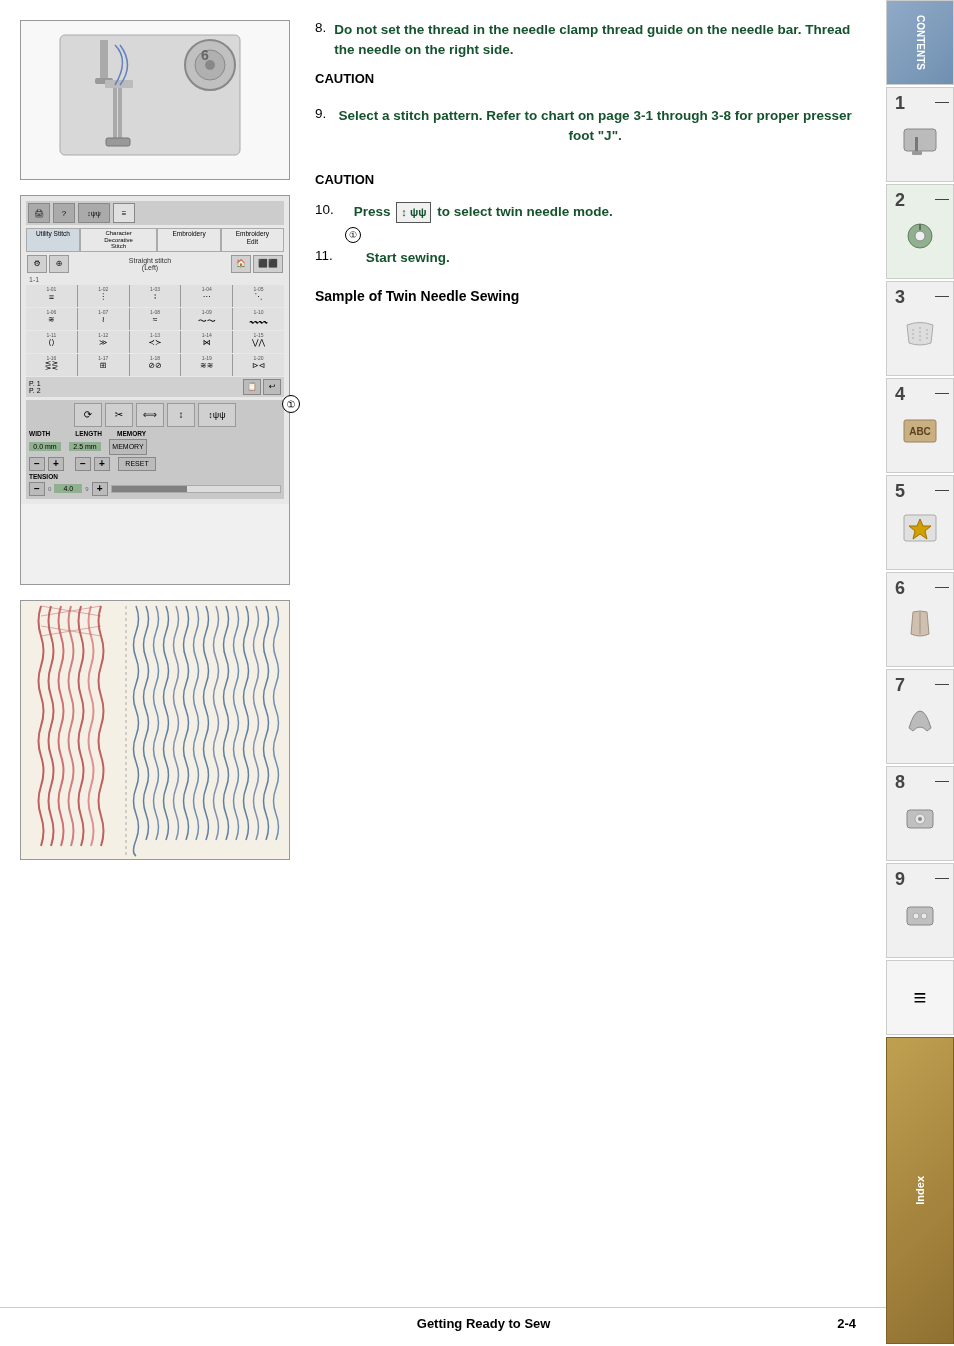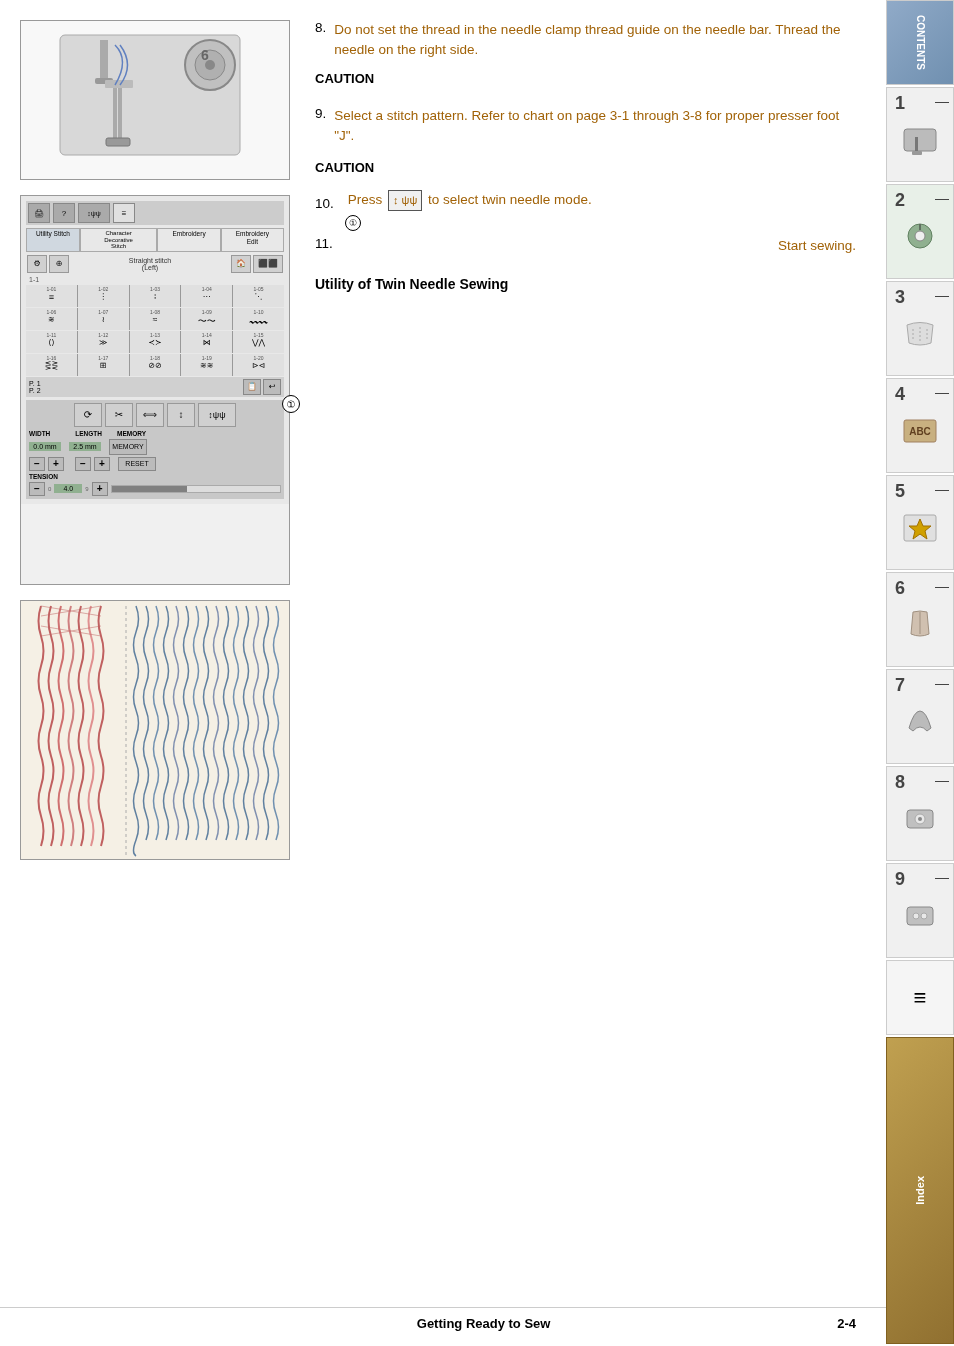"Do not set the thread" .step-text { color: #a16207 -> #14532d; font-weight: none -> bold }
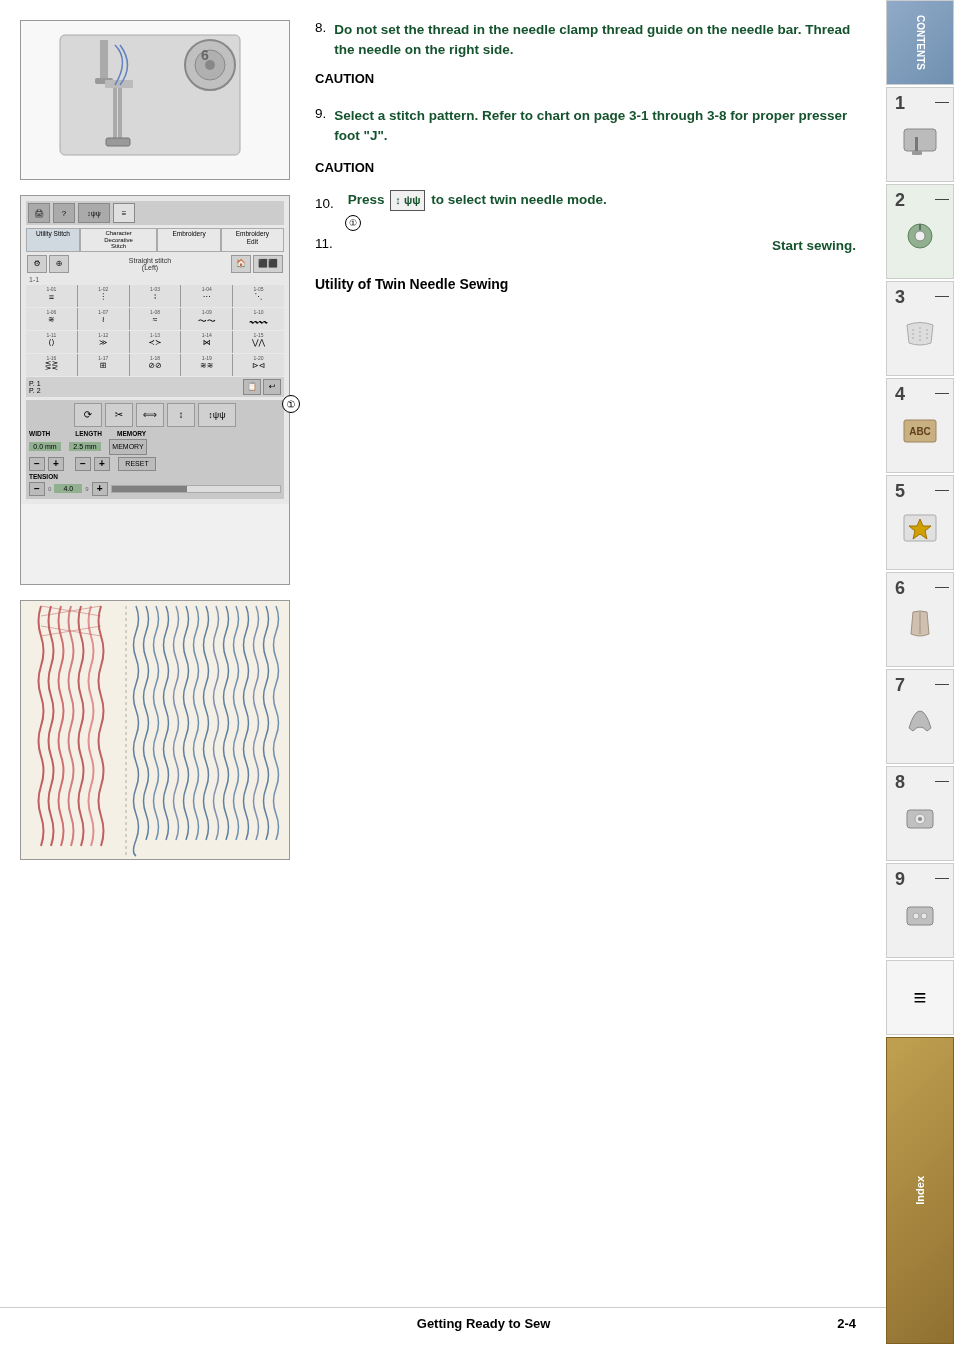"Select a stitch pattern. Refer" span.step-text { margin-bottom: 4px -> 16px; text-align: none -> center }
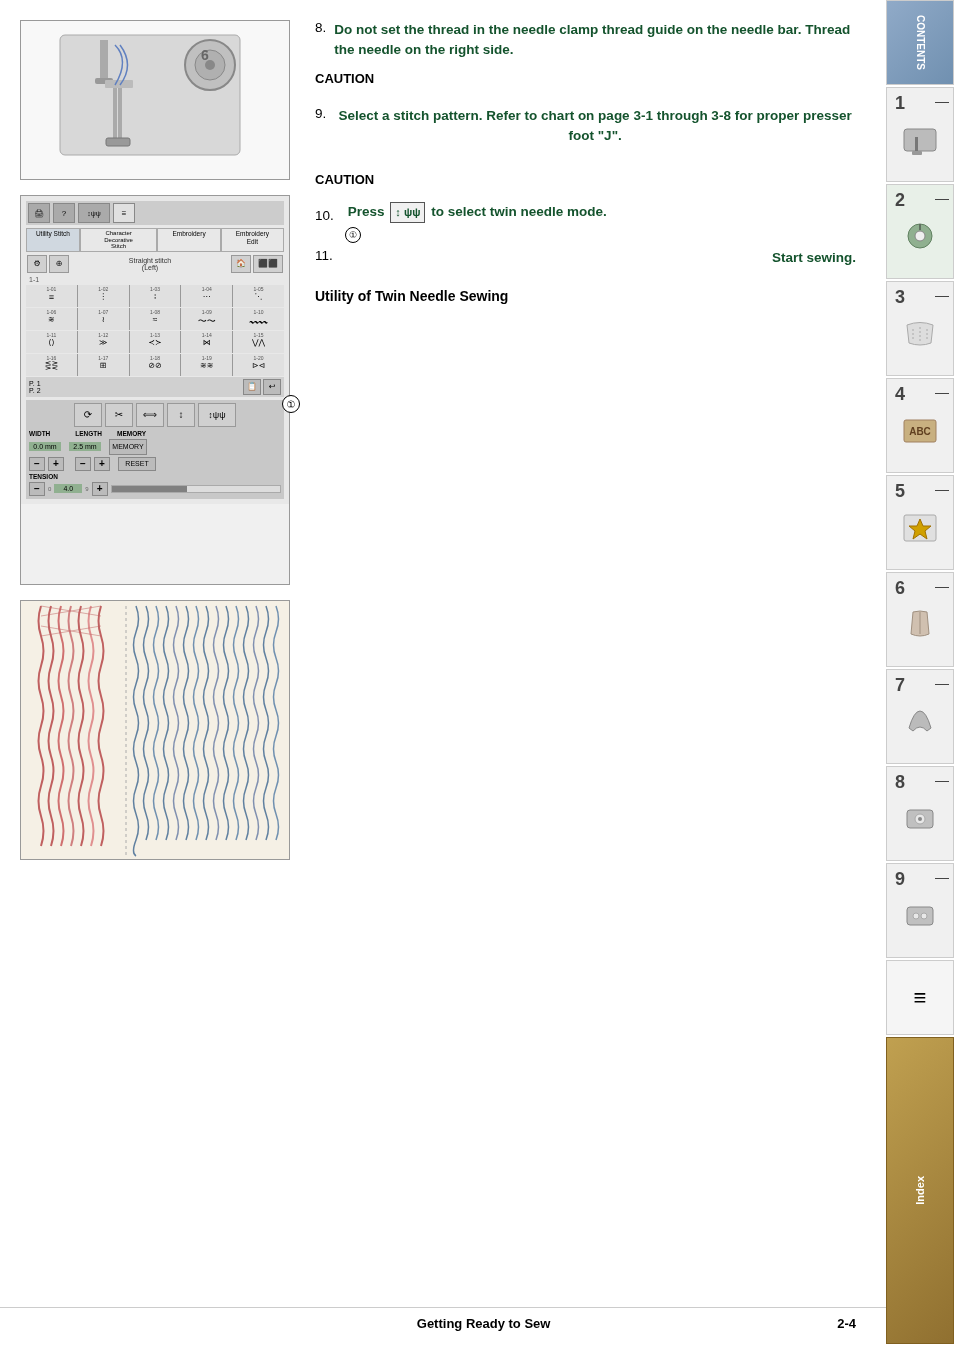"10." div { align-items: flex-end -> flex-start; gap: 14px -> 20px }
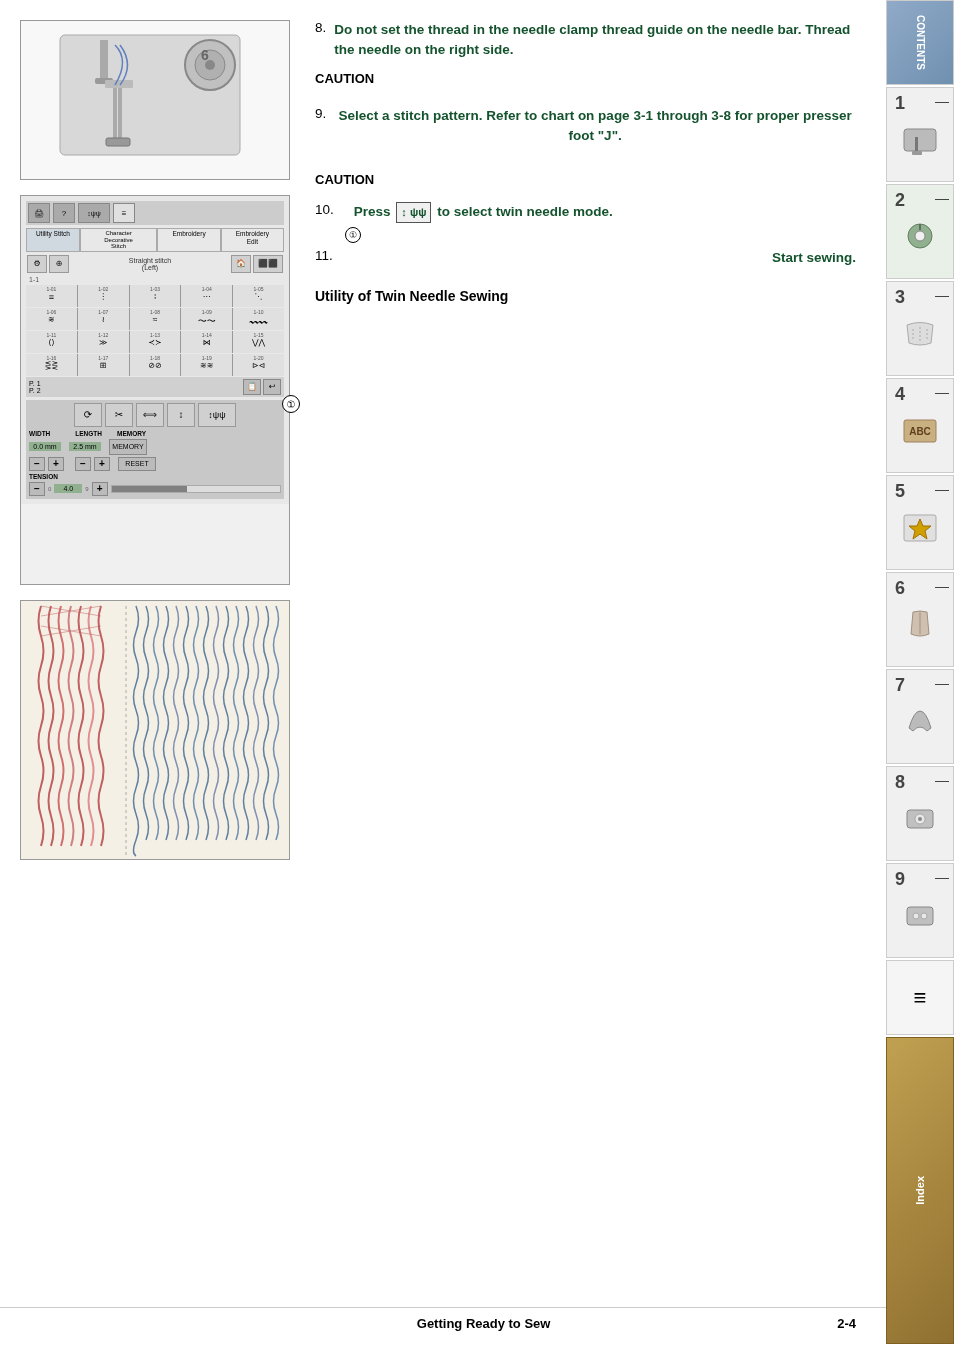"11." div { gap: 8px -> 17px; justify-content: space-between -> none }
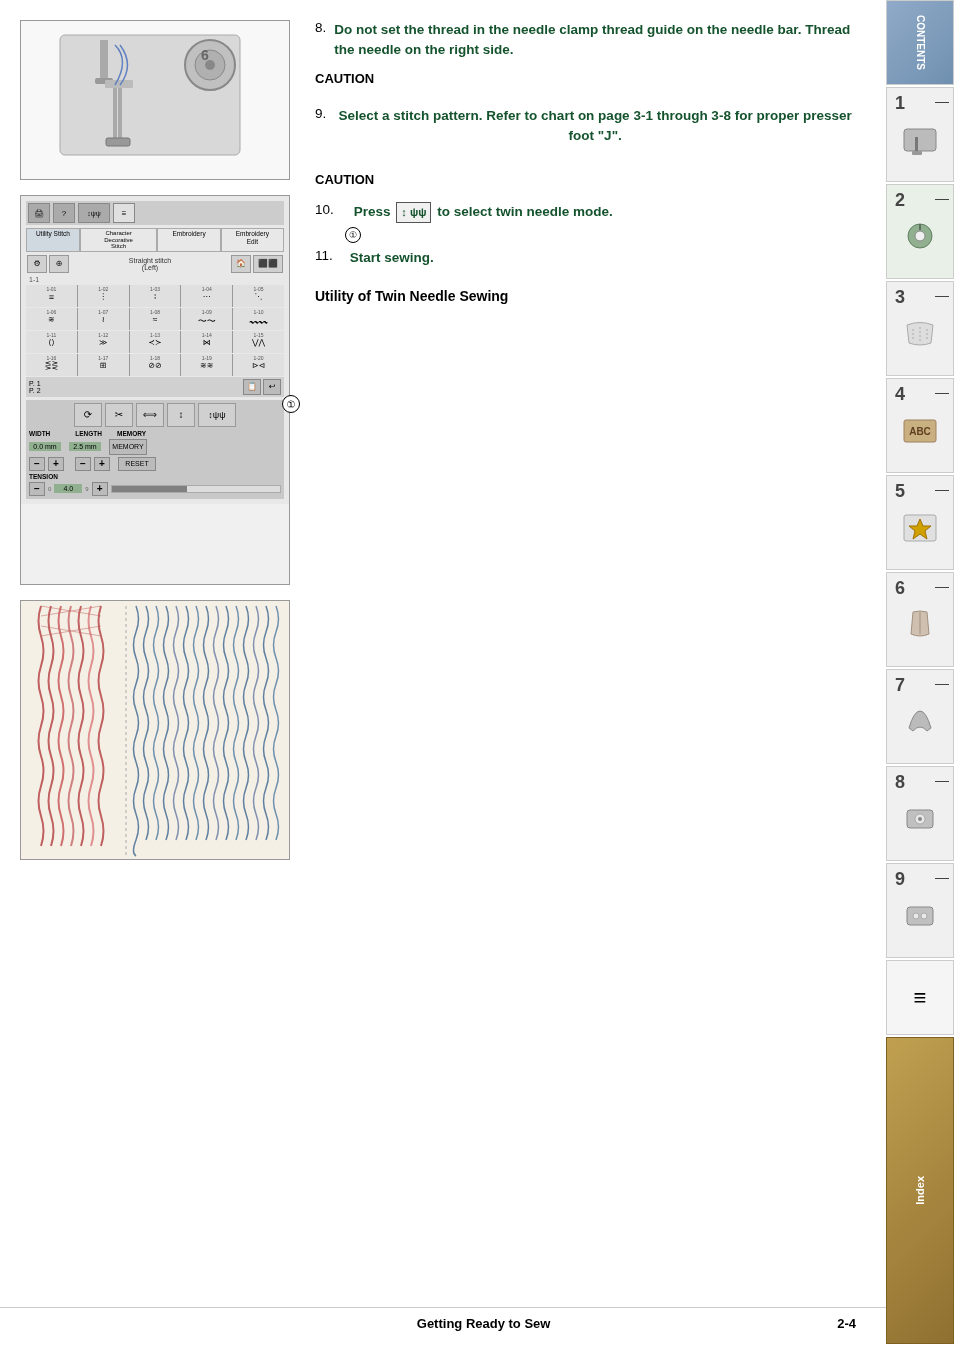"Start sewing." span.step-text { margin-left: none -> 16px }
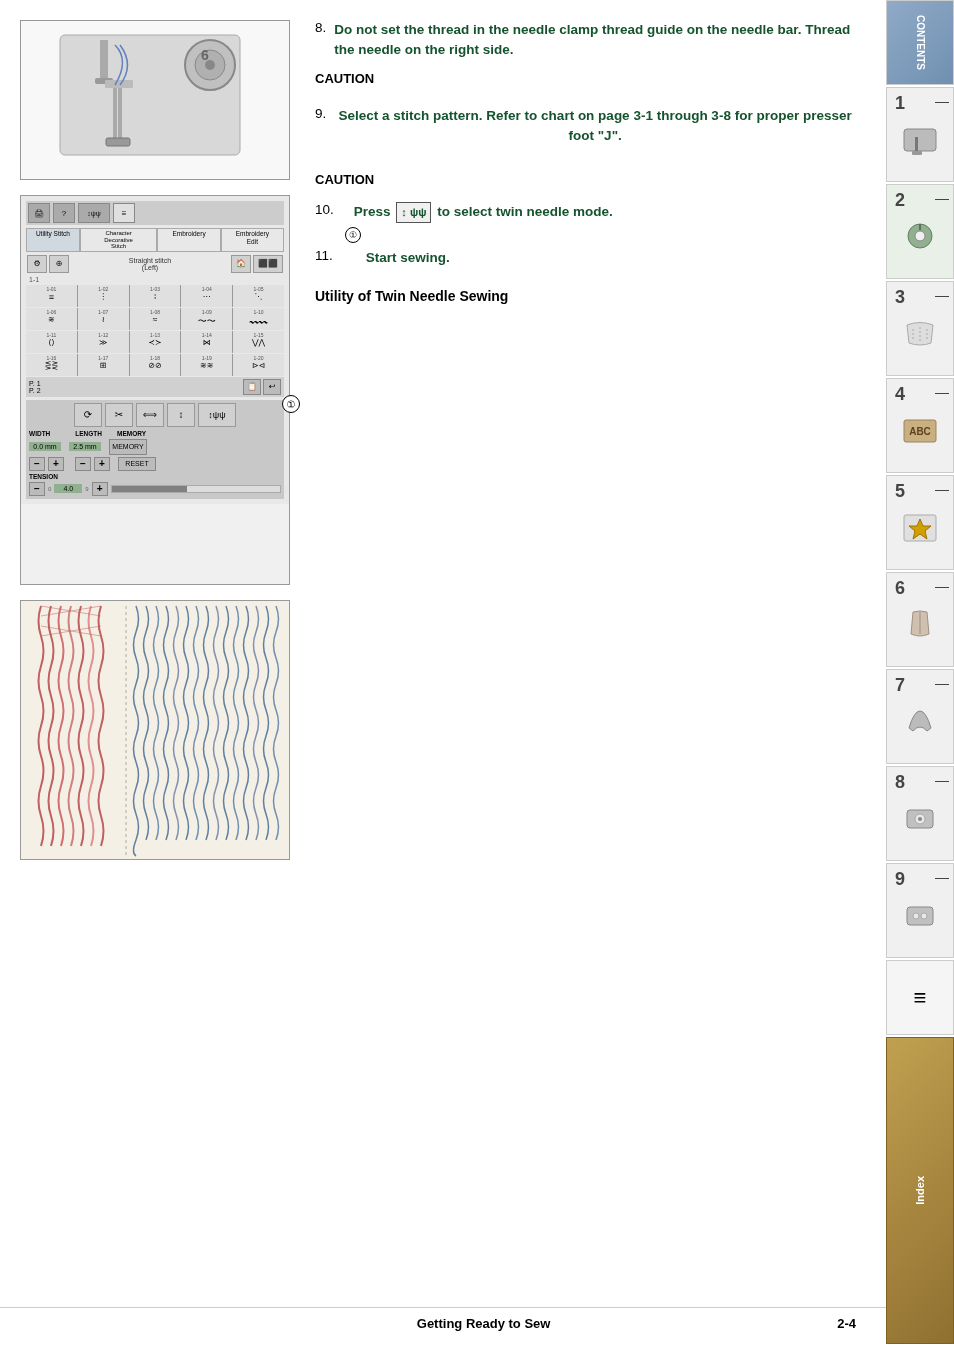"Utility of Twin Needle Sewing" div.sample-title { text: Utility -> Sample }
